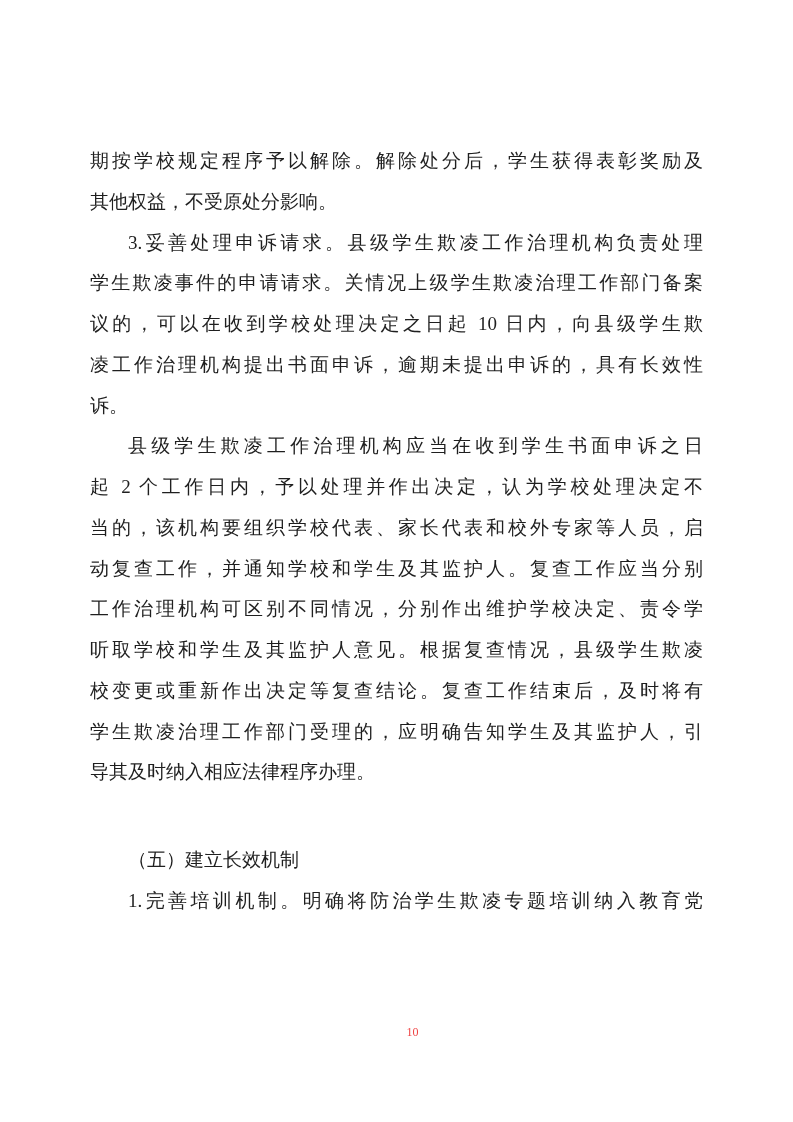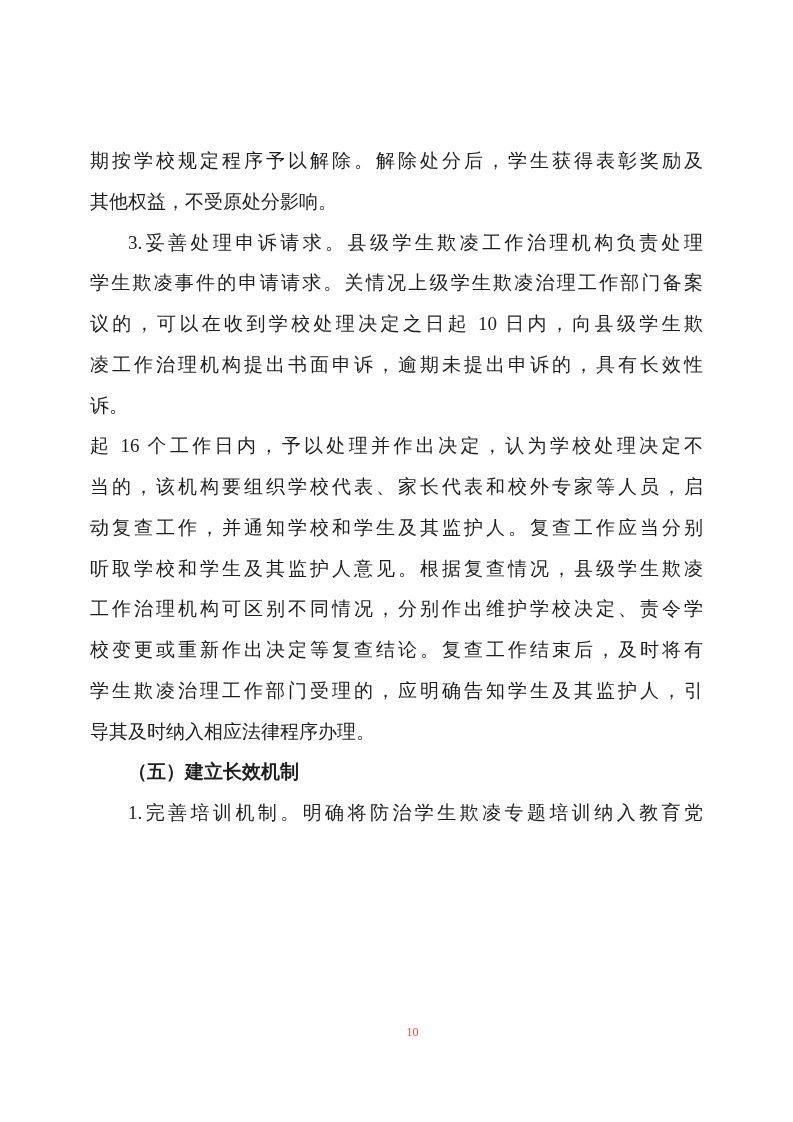"县级学生欺凌工作治理机构应当在收到学生书面申诉之日" div.line { html: none -> <div>县级学生欺凌工作治理机构应当在收到学生书面申诉之日</div> }
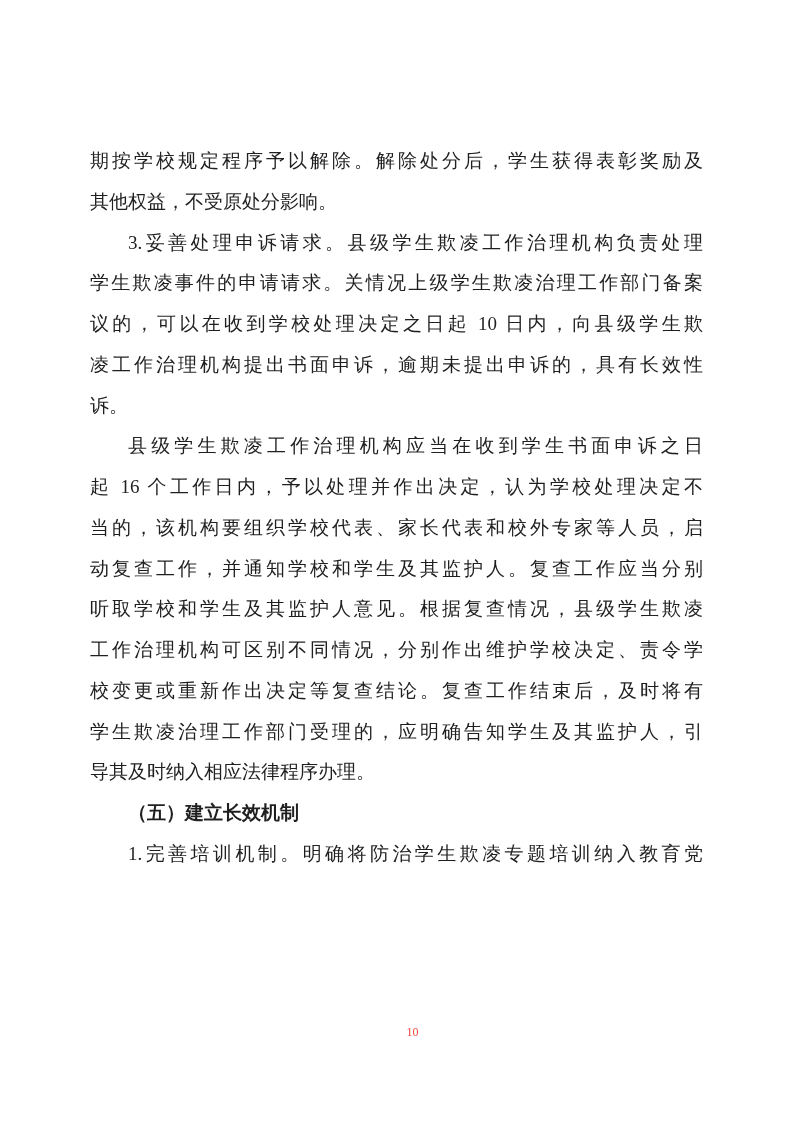"起 16 个工作日内，予以处理并作出决定，认为学校处理决定不" div.line { text: 16 -> 2 }
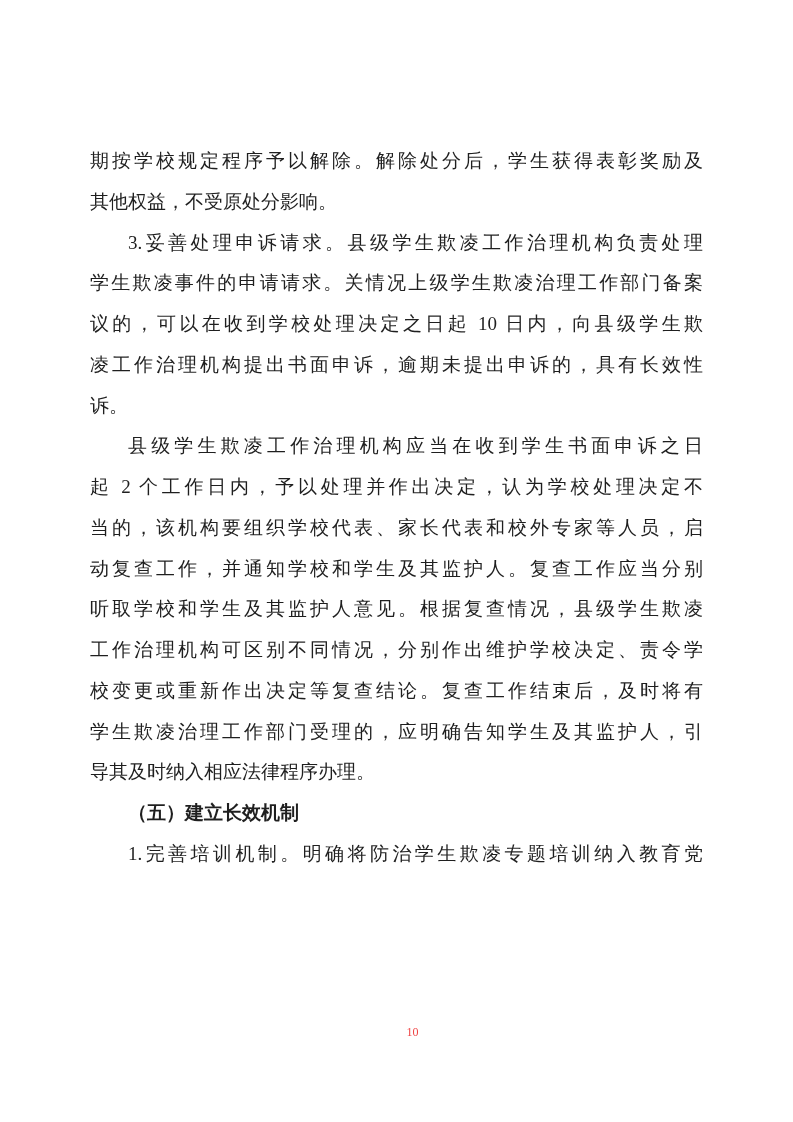"听取学校和学生及其监护人意见。根据复查情况，县级学生欺凌" div.line { order: before "工作治理机构可区别不同情况，分别作出维护学校决定、责令学" -> after "工作治理机构可区别不同情况，分别作出维护学校决定、责令学" }
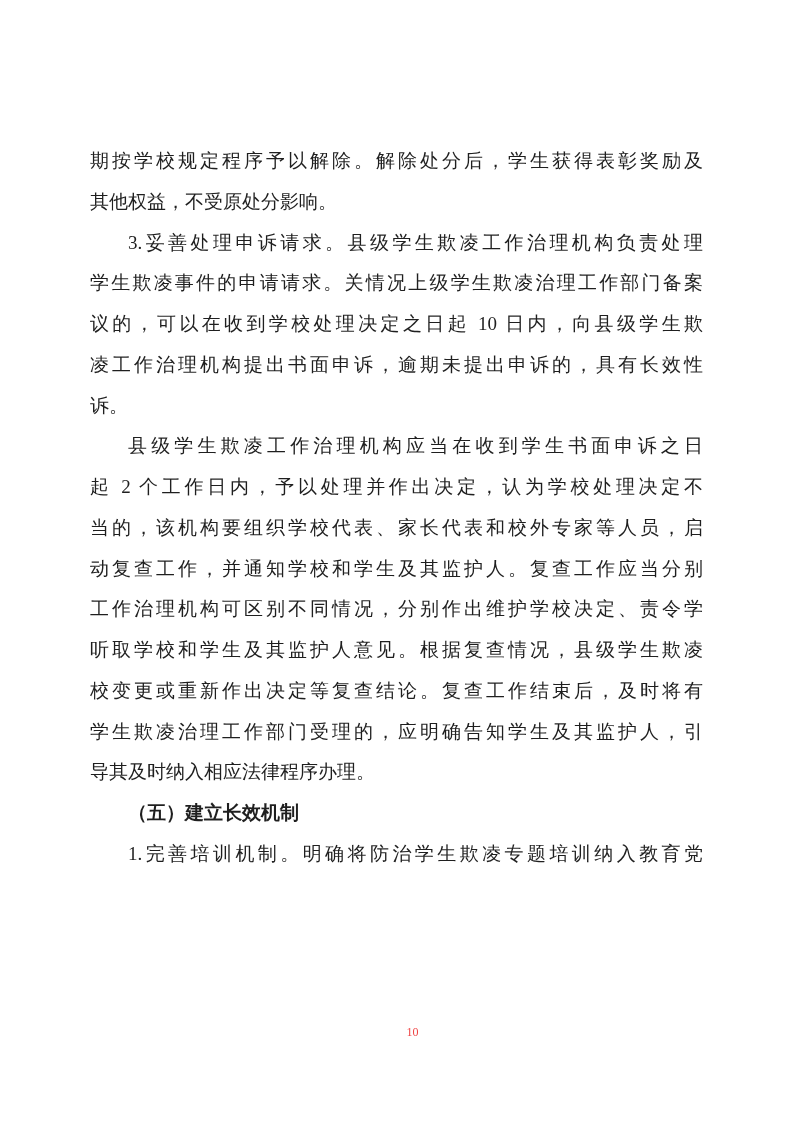"（五）建立长效机制" .line.heading { font-weight: bold -> normal; margin-top: none -> 47px }
